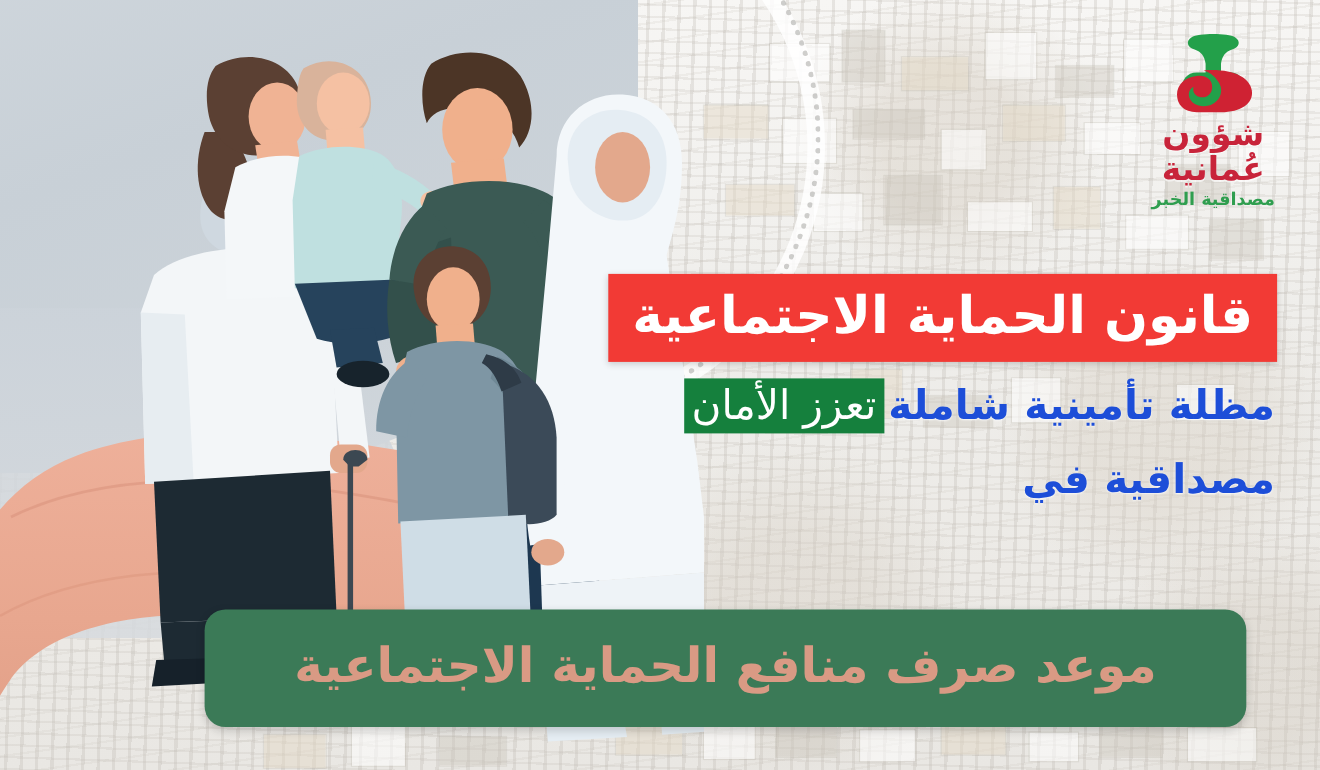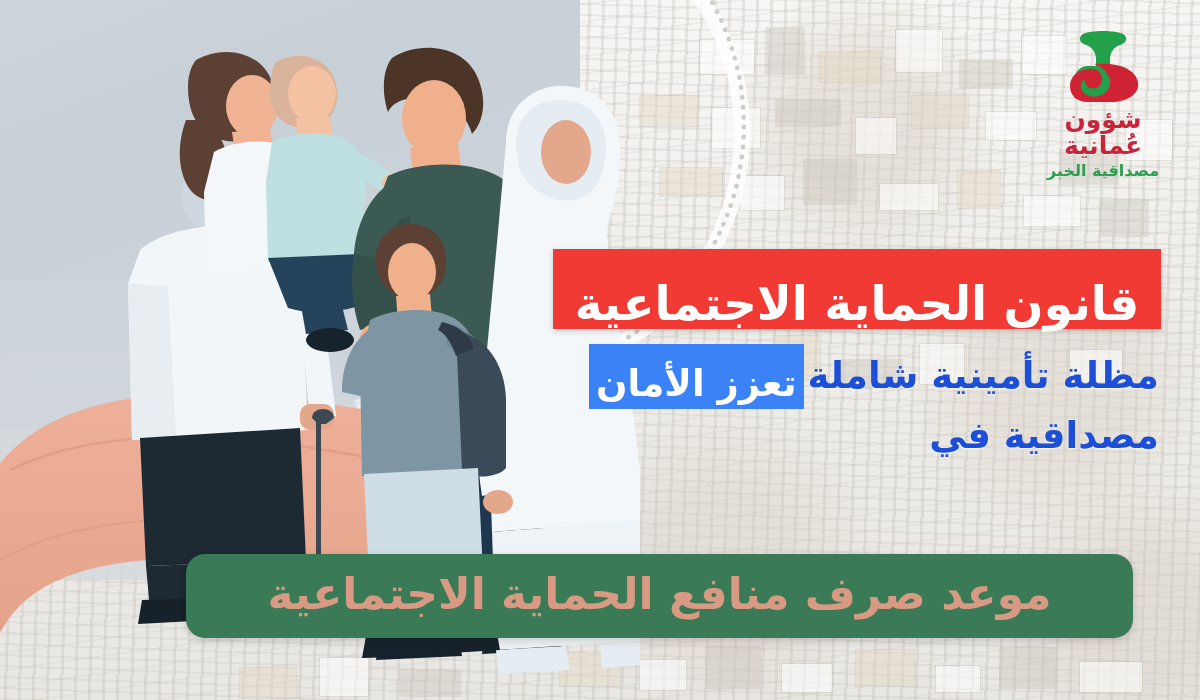"شؤون عُمانية" .logo-word { font-size: 25px -> 30px }
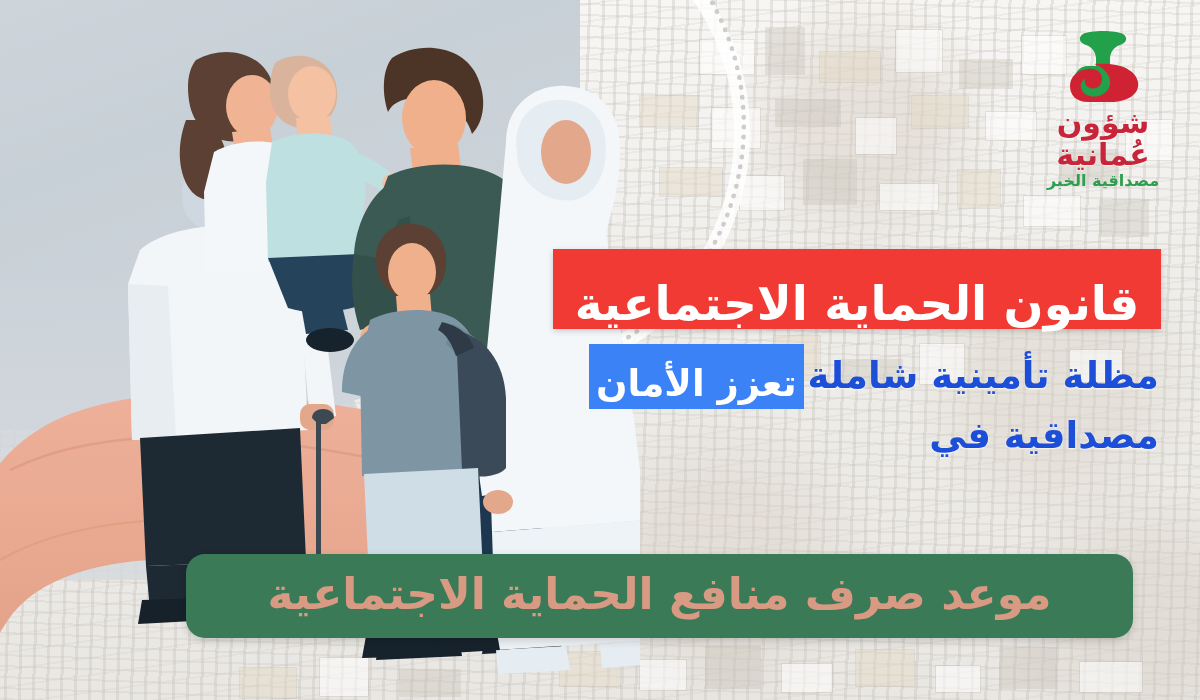"قانون الحماية الاجتماعية" .headline { align-items: flex-end -> center }
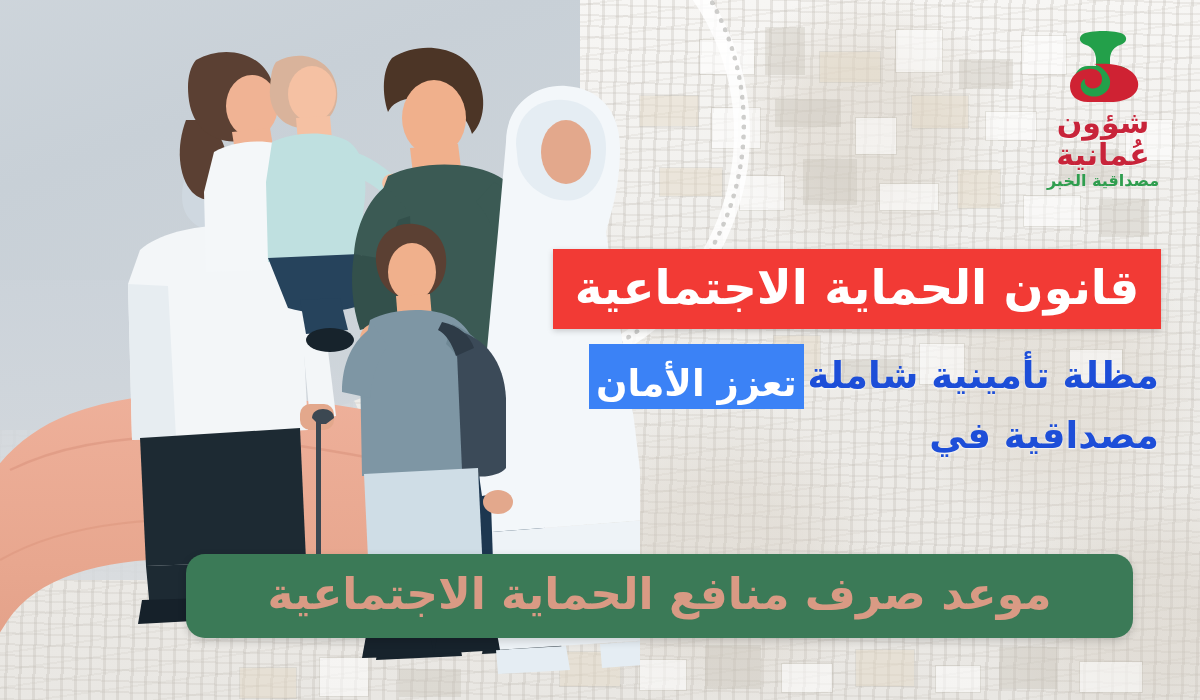"تعزز الأمان" .subline .hl { background: #3b82f6 -> #15803d; font-weight: 700 -> 400; padding: 21px 7px 5px -> 6px 7px 5px }
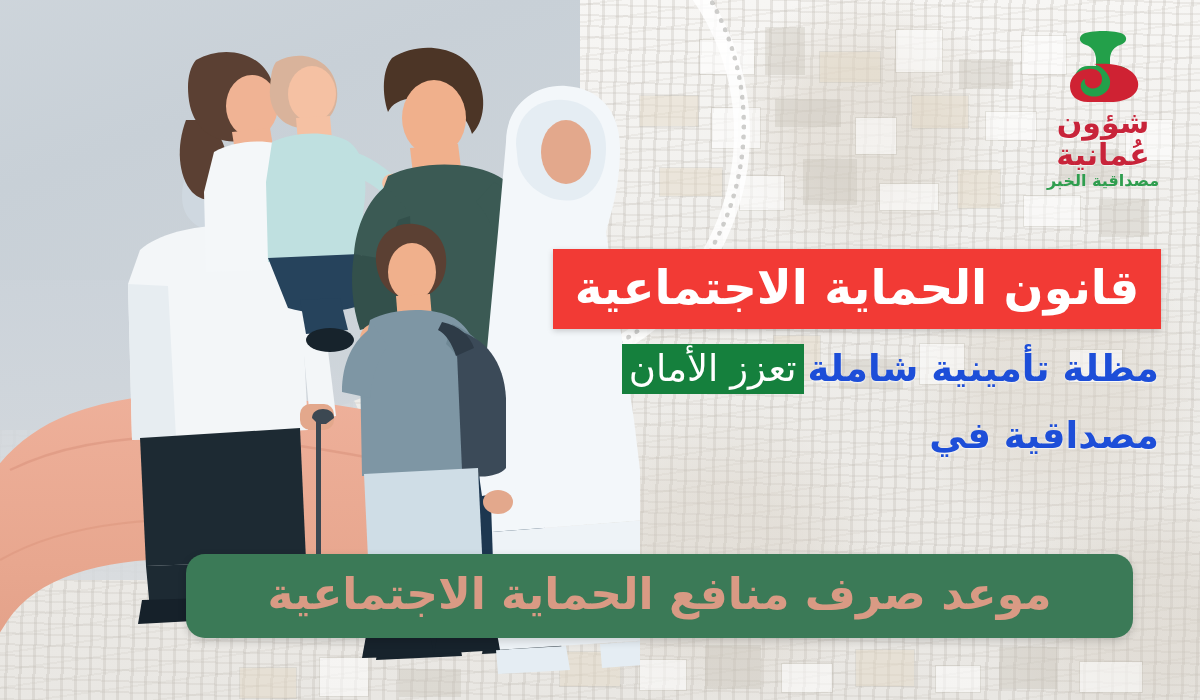"موعد صرف منافع الحماية الاجتماعية" .bottom-band { height: 84px -> 107px }
